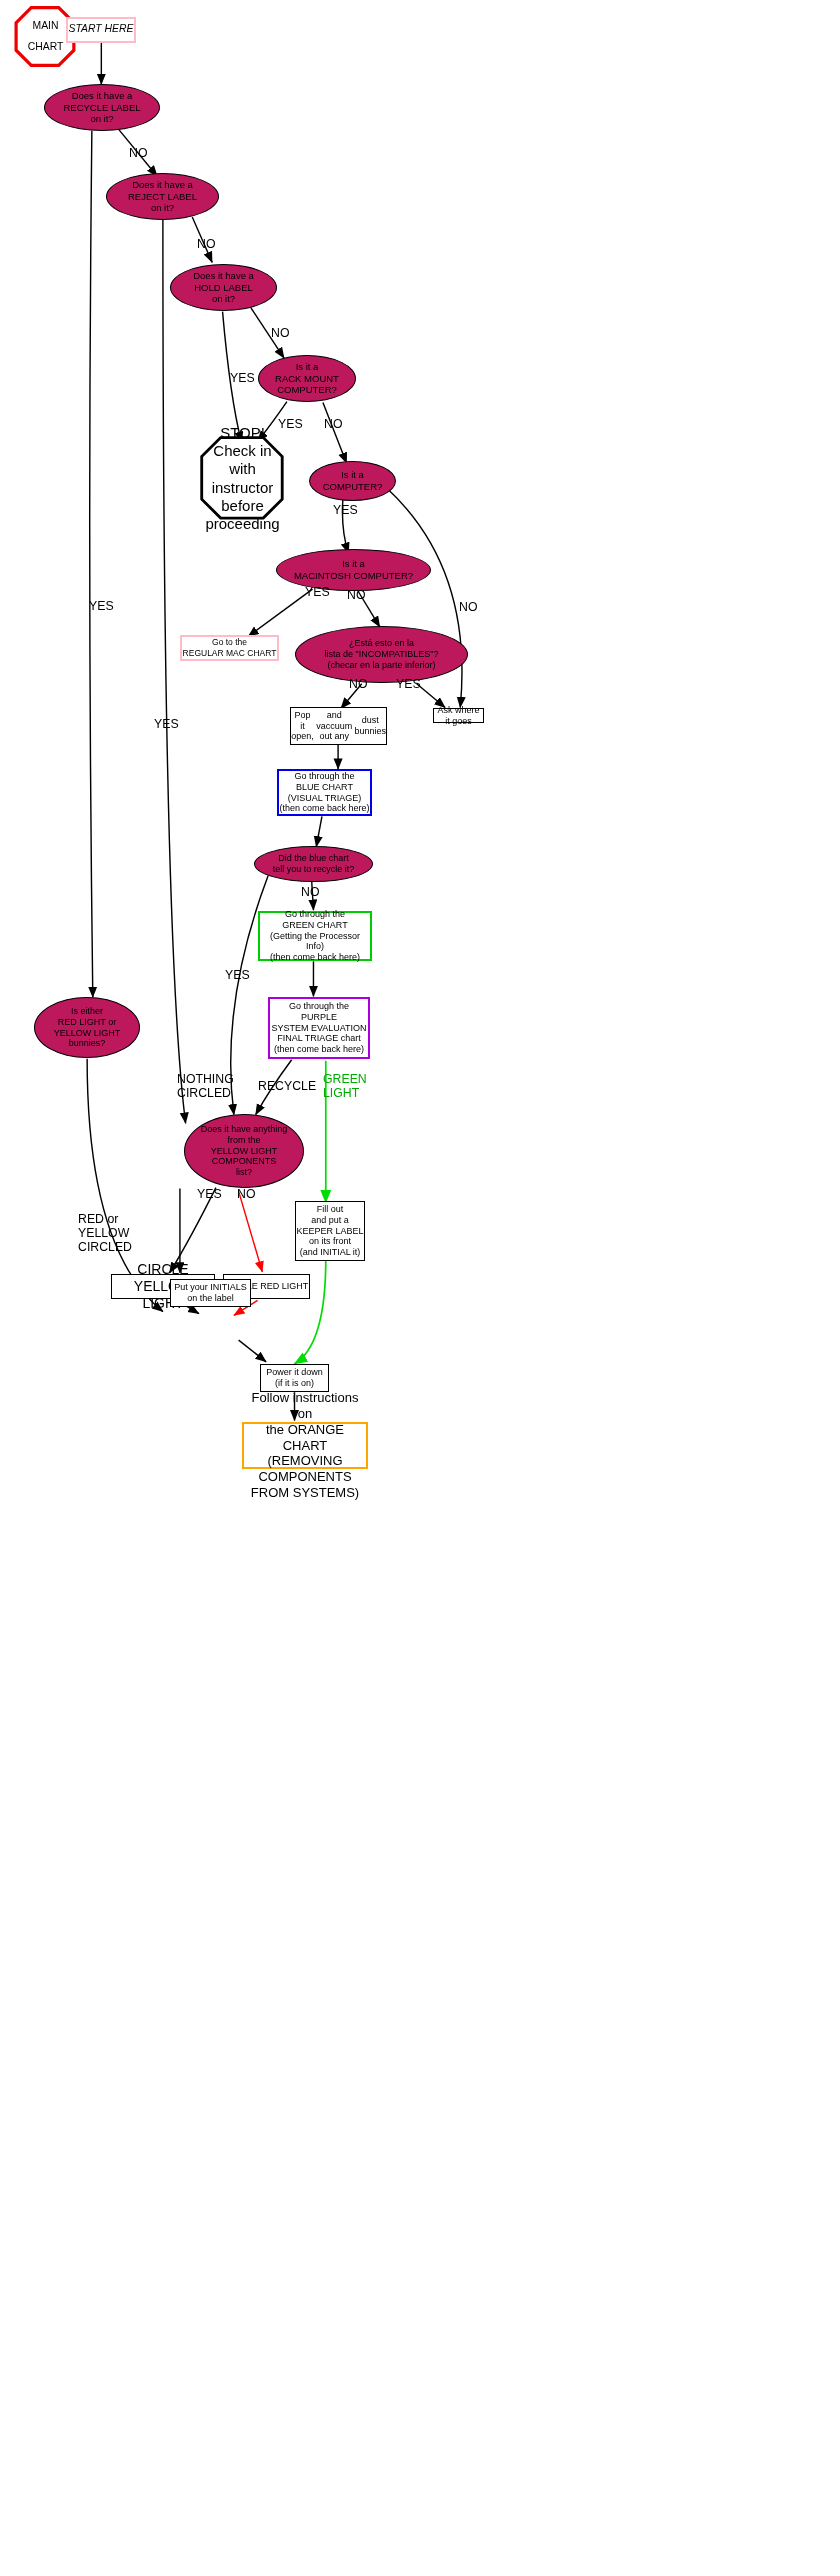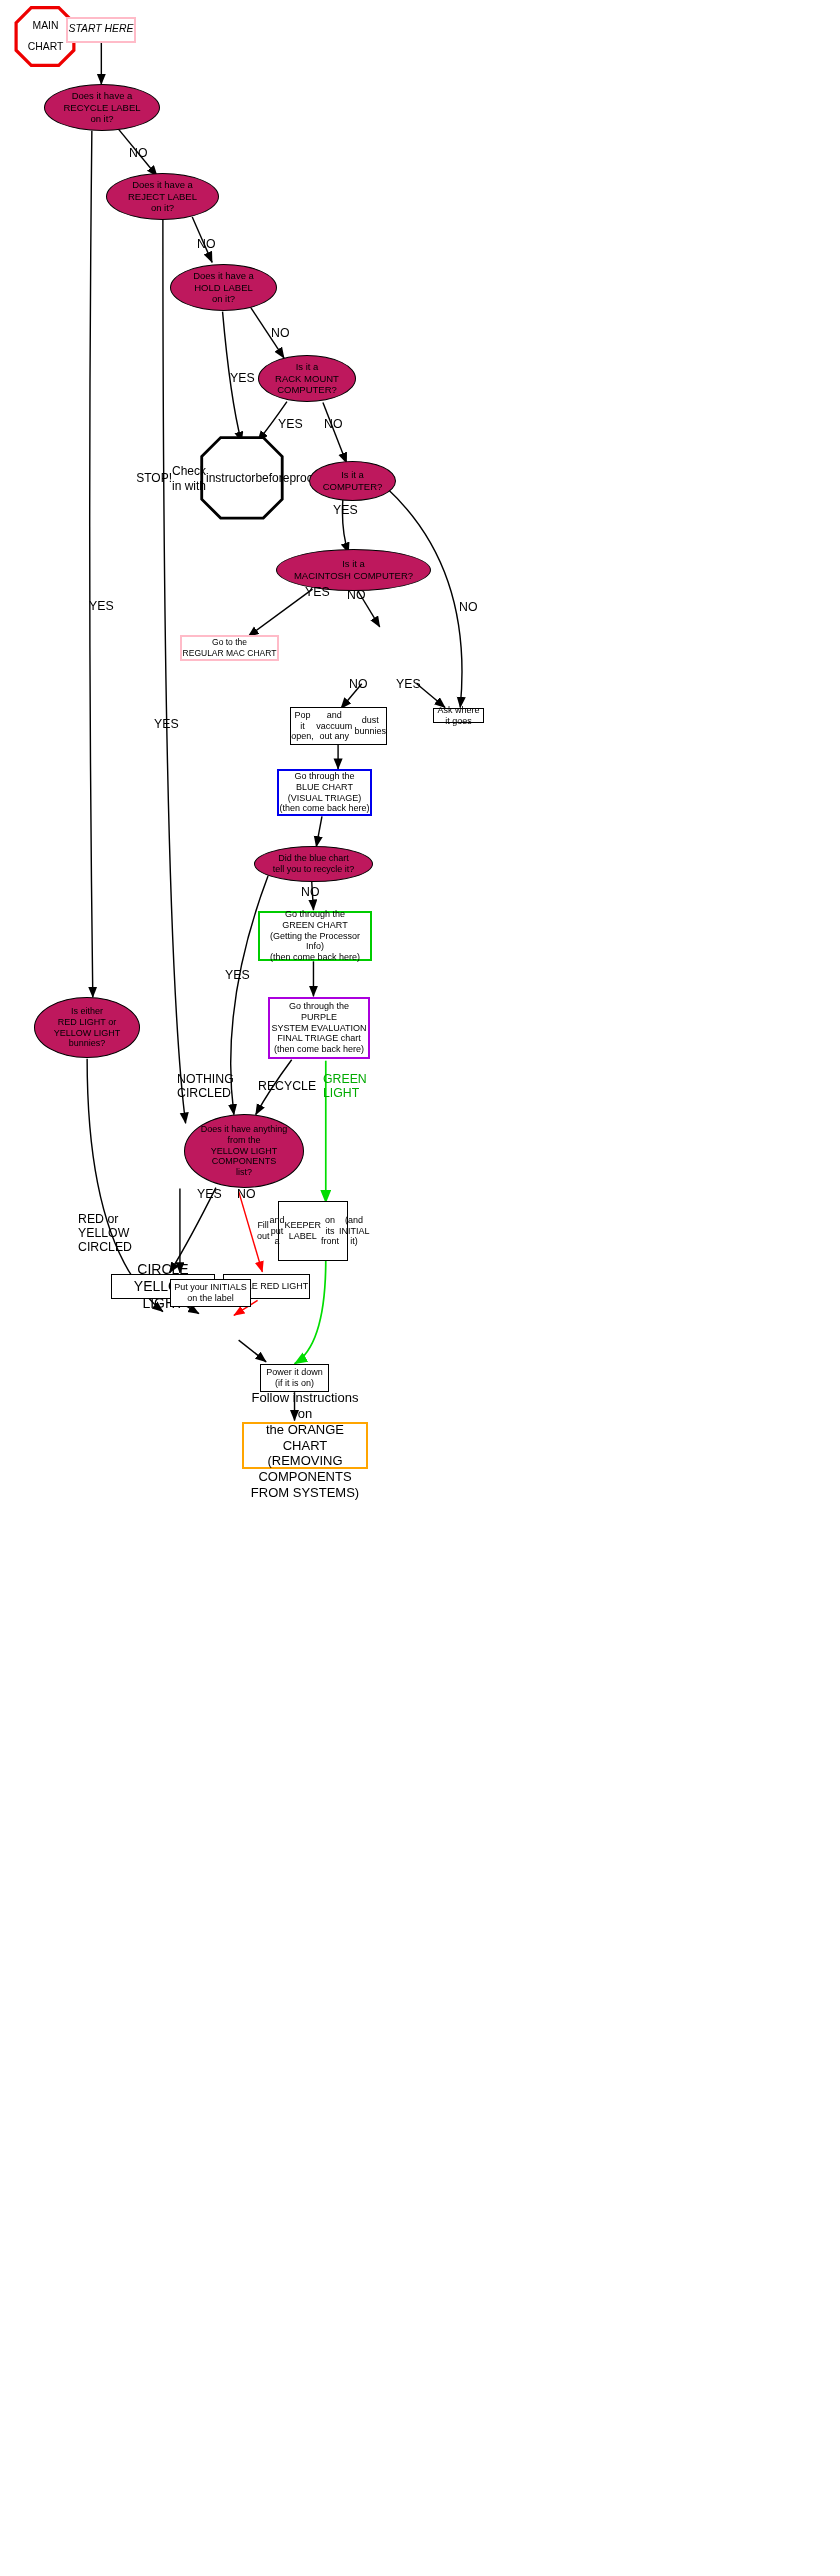"STOP!" div.node { flex-direction: row -> column; font-size: 12px -> 15px }
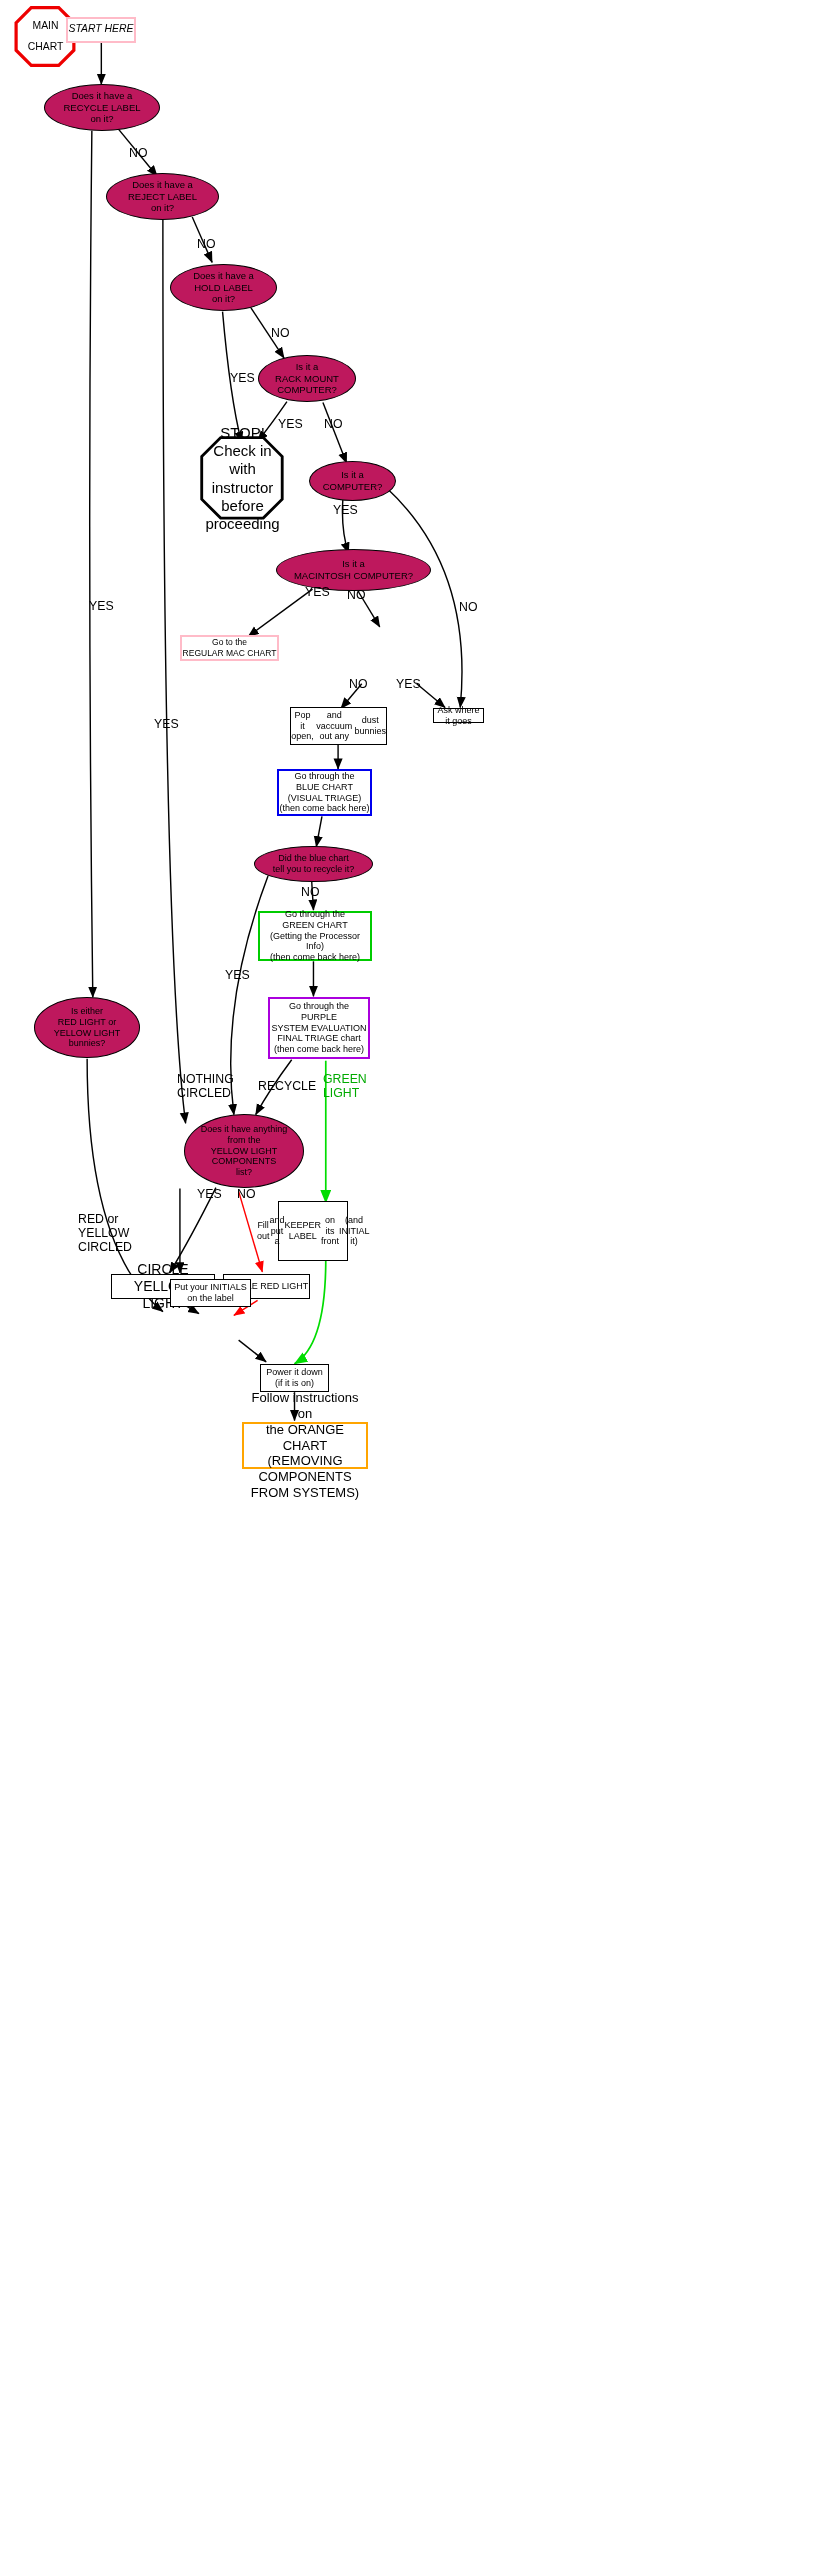"¿Está esto en la" div.node { html: none -> <div> <span>¿Está esto en la</span> <span>lista de "INCOMPATIBLES"?</span> <span>(checar en la parte inferior)</span> </div> }
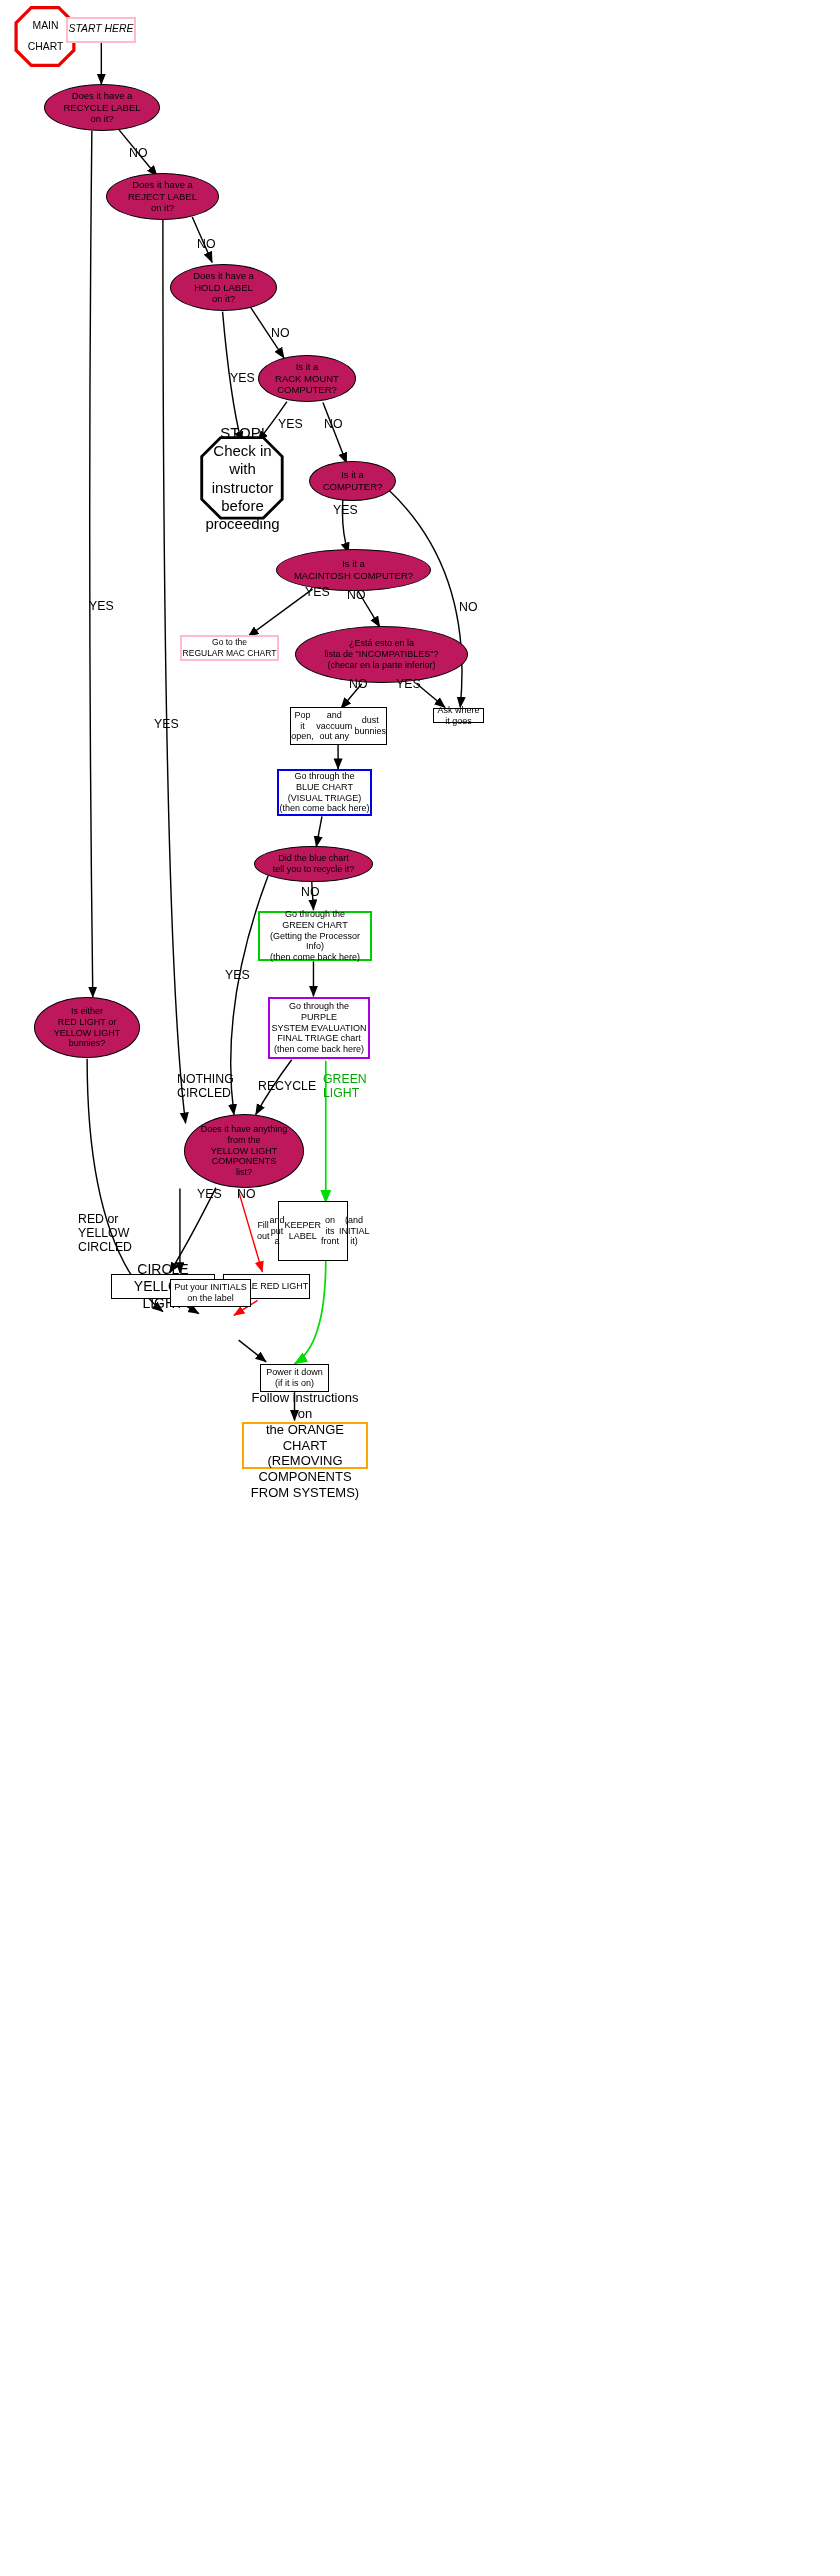"Fill out" div.node { flex-direction: row -> column; left: 278px -> 295px }
